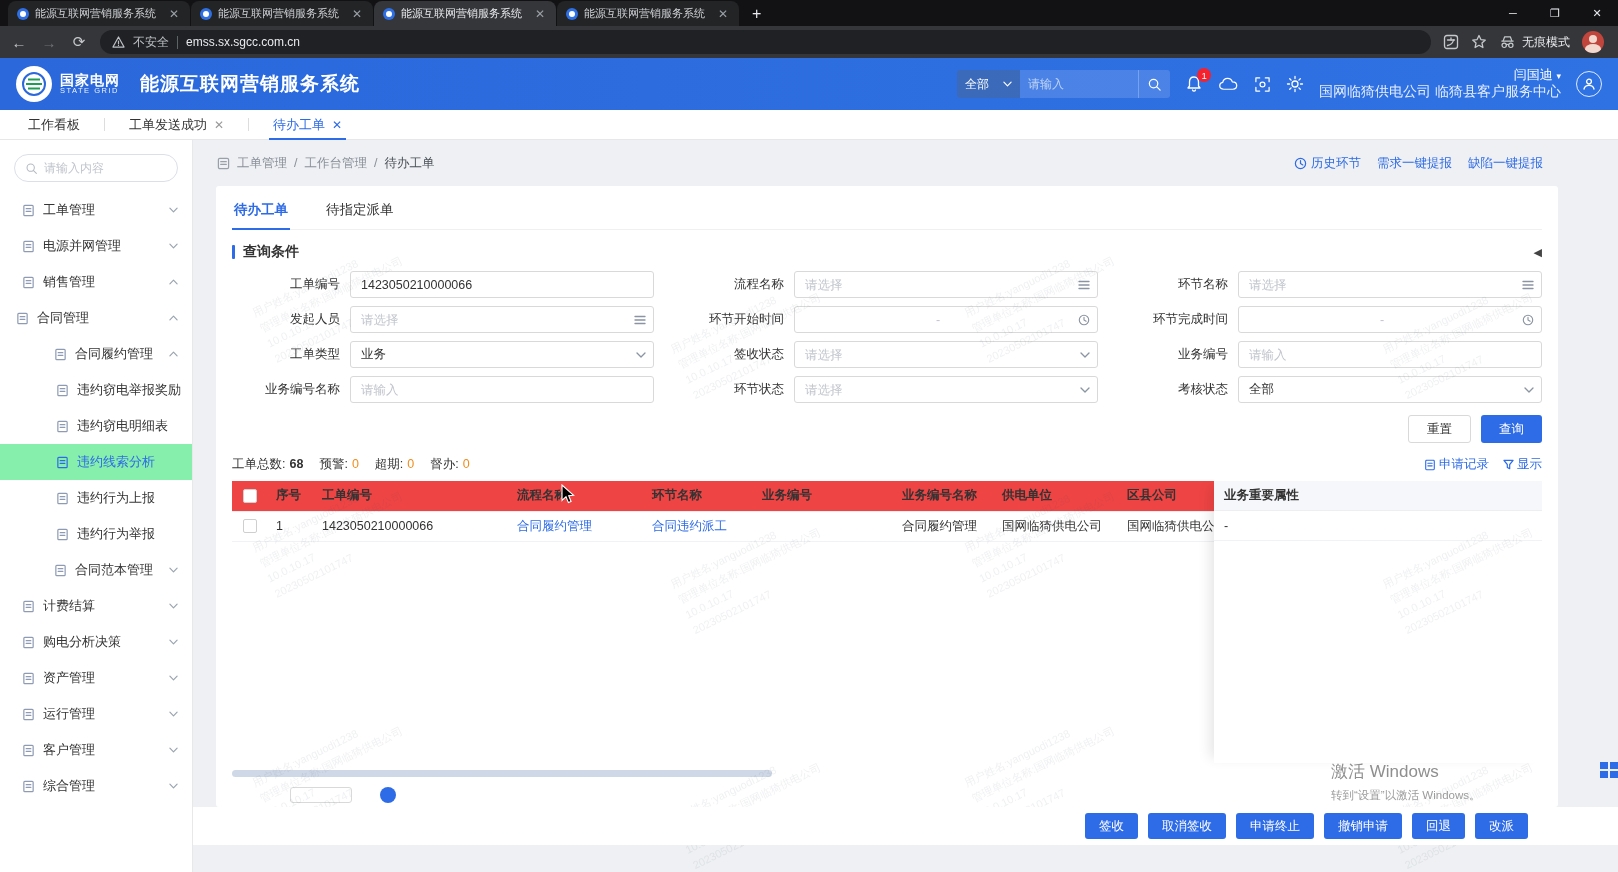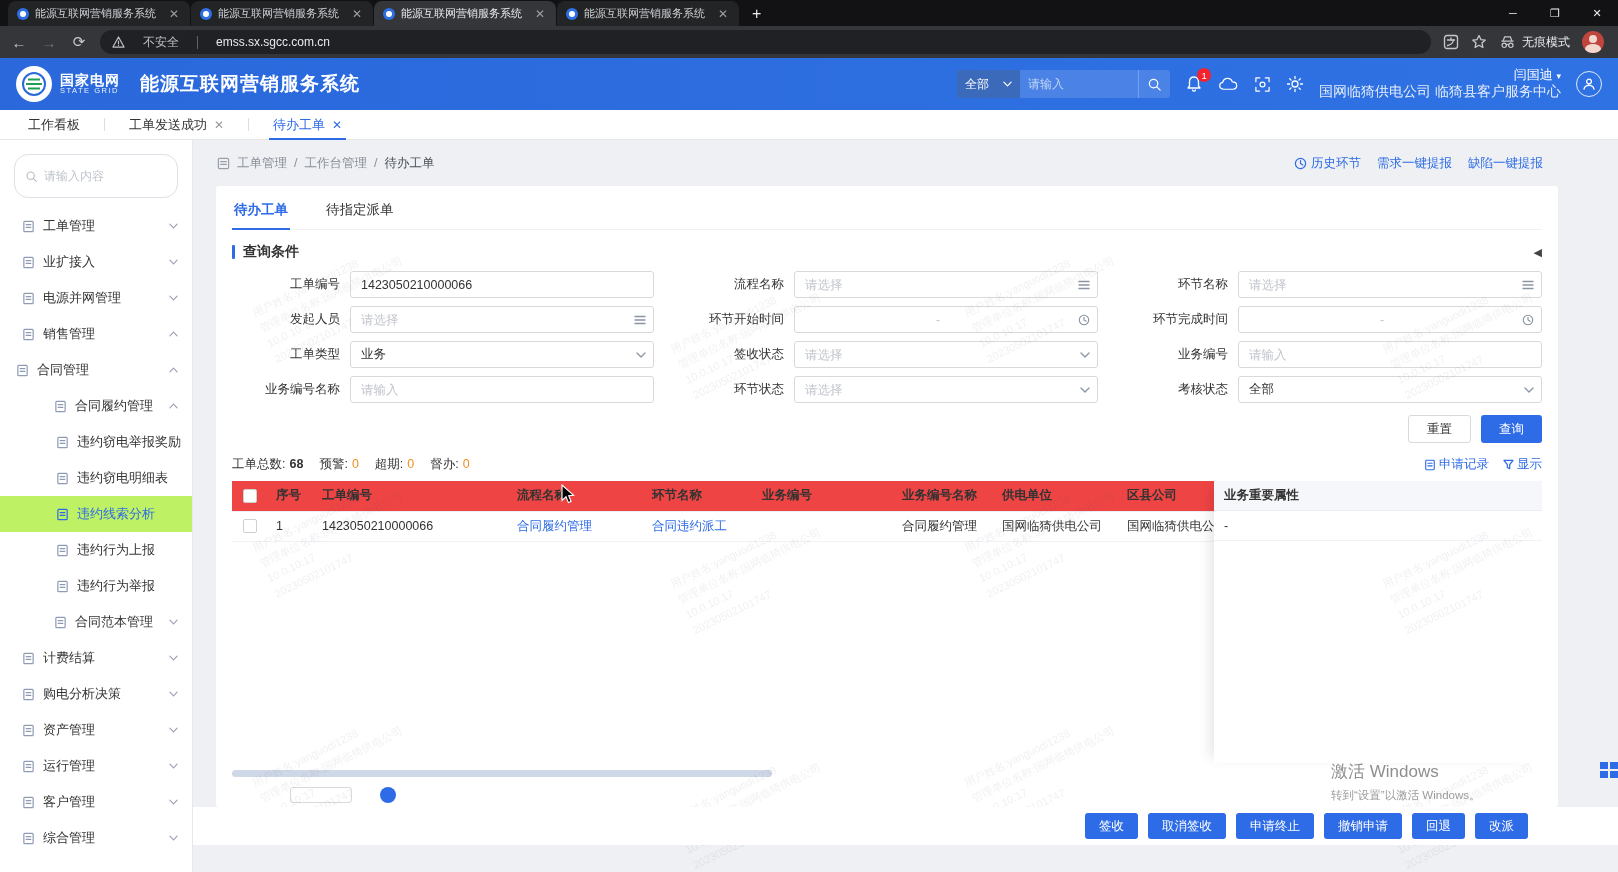"不安全" .addr { gap: 18px -> 8px }
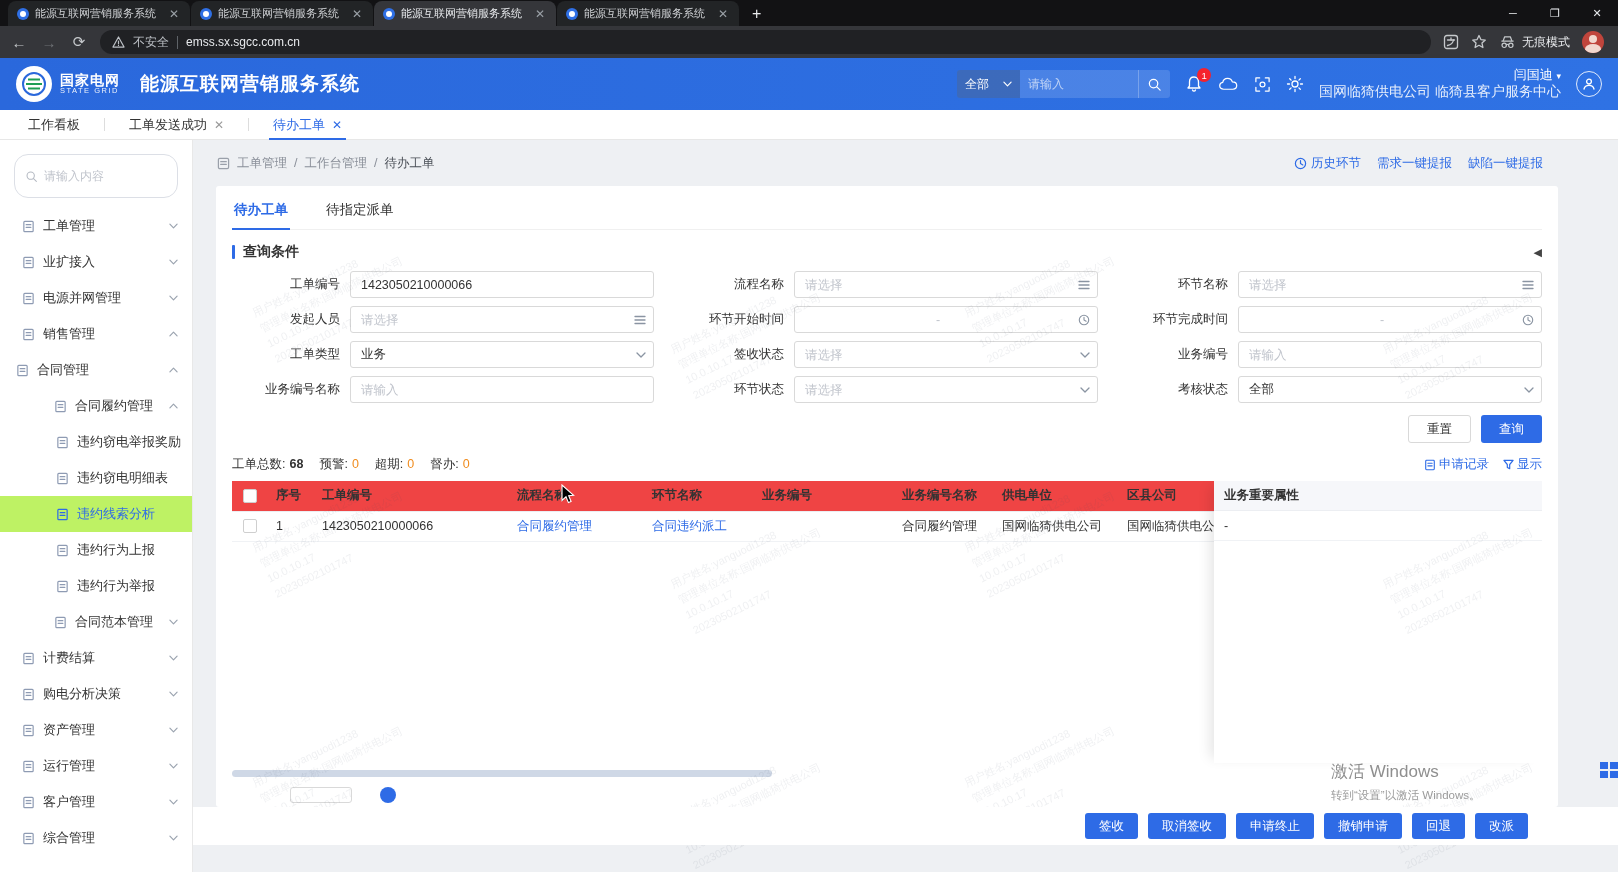"请输入内容" .side-search { height: 44px -> 28px }
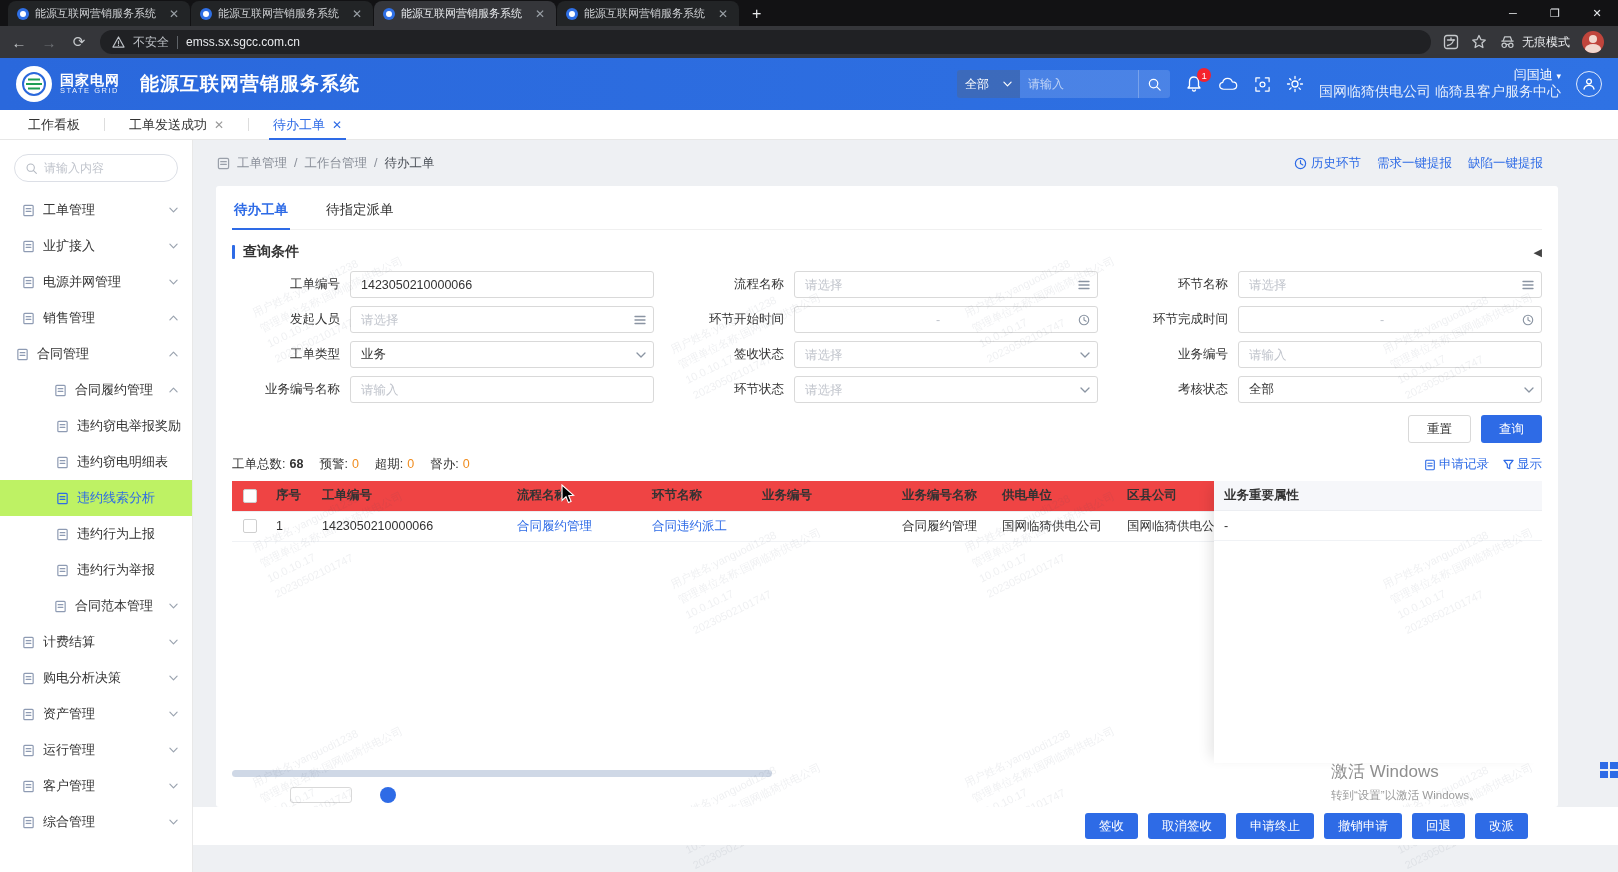"业扩接入" div.mi { html: <div> <span> <svg> <rect></rect> <line></line> <line></line> </svg> </span> <span>业扩接入</span> <span> <svg> <polyline></polyline> </svg> </span> </div> -> none }
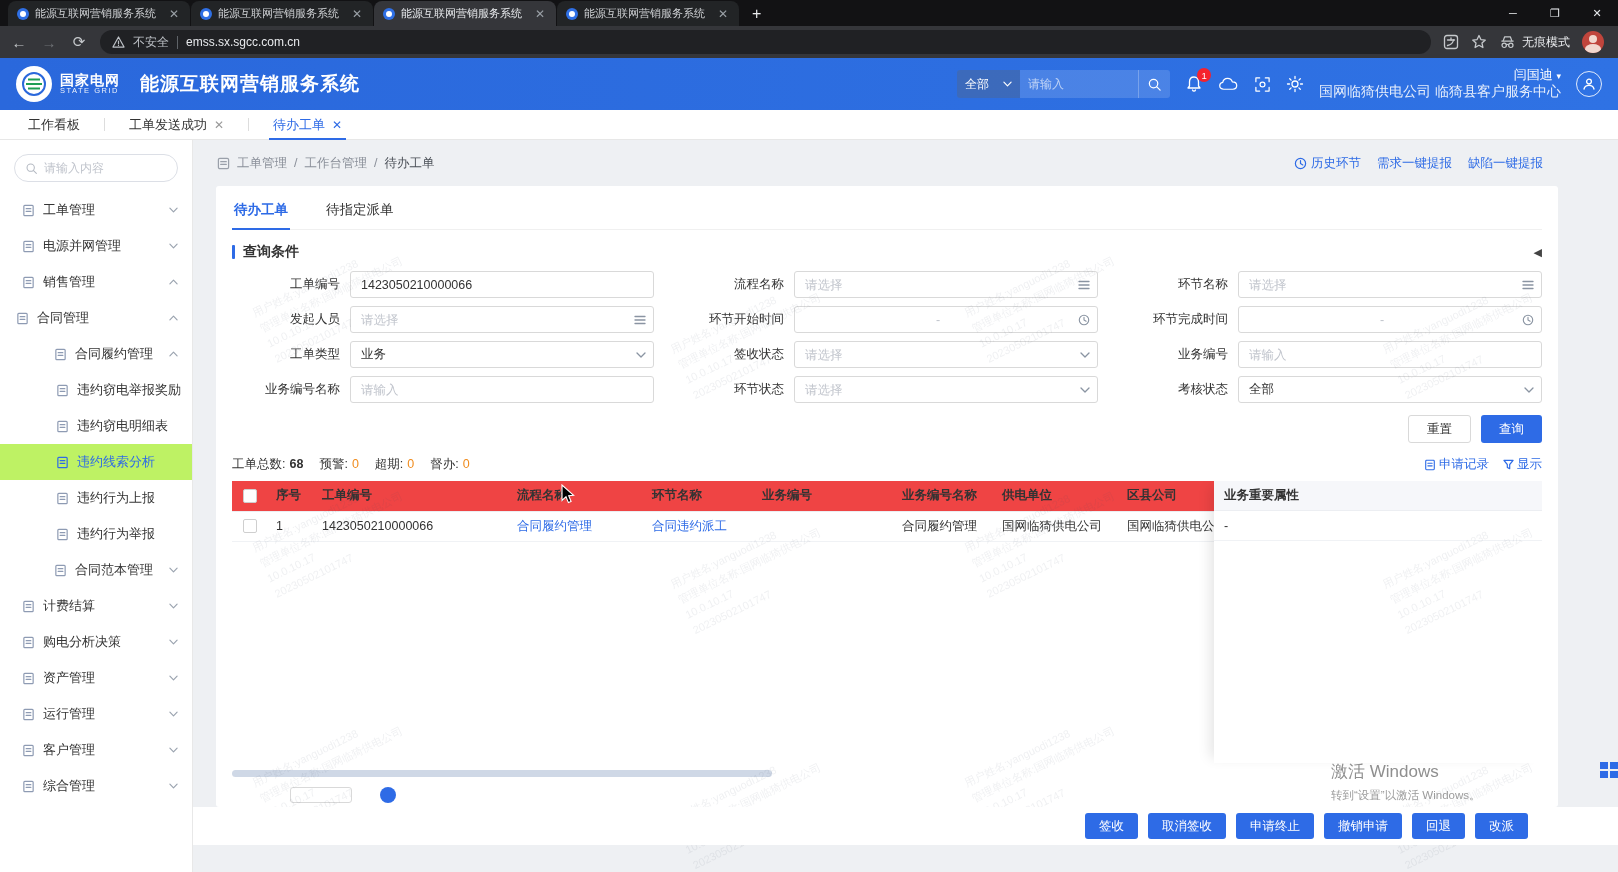"违约线索分析" .mi.active { background: #bef264 -> #86efac }
